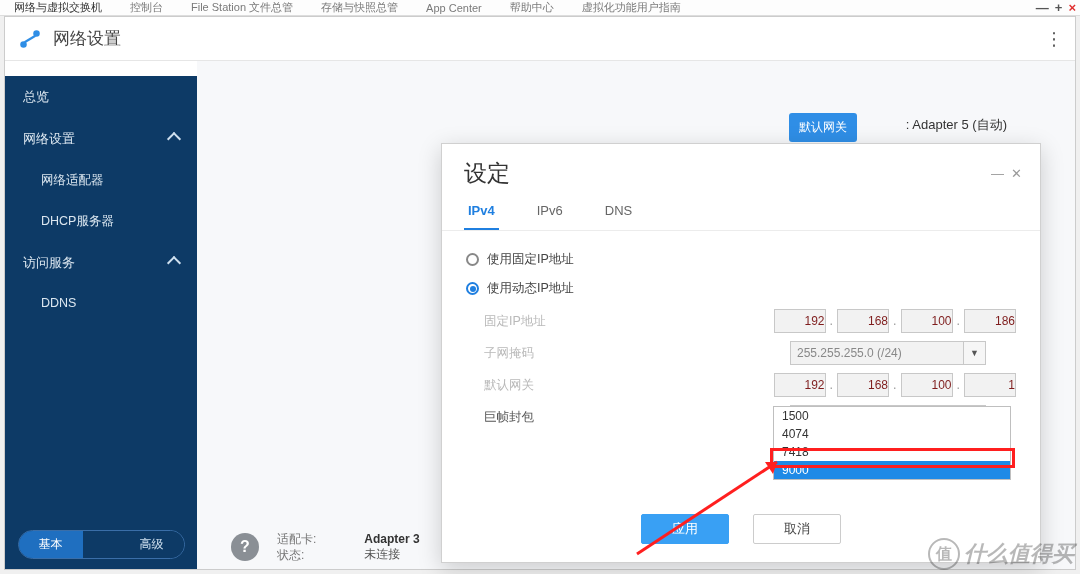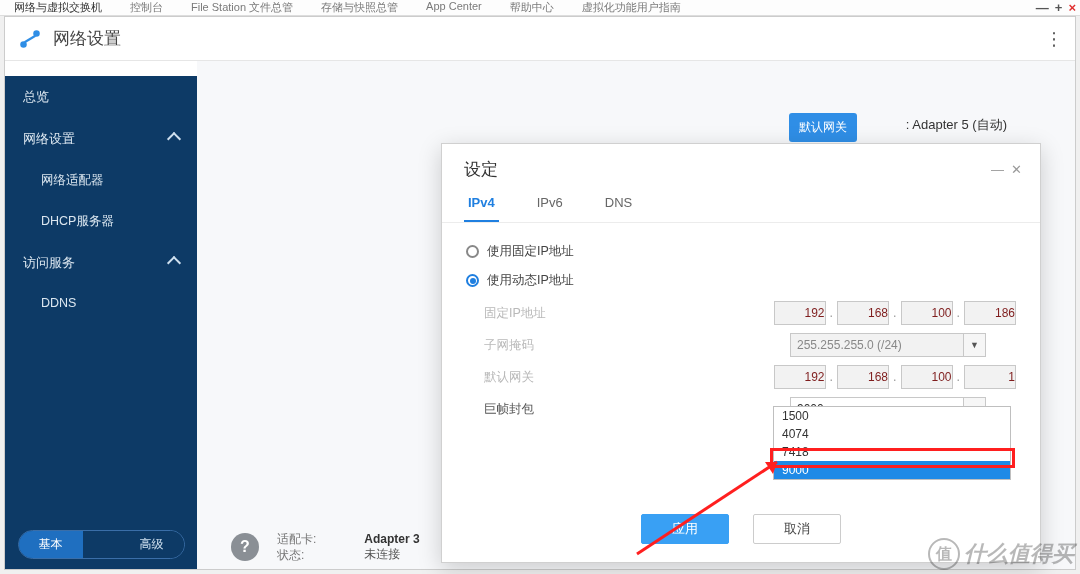"网络与虚拟交换机" .taskbar { align-items: flex-start -> center }
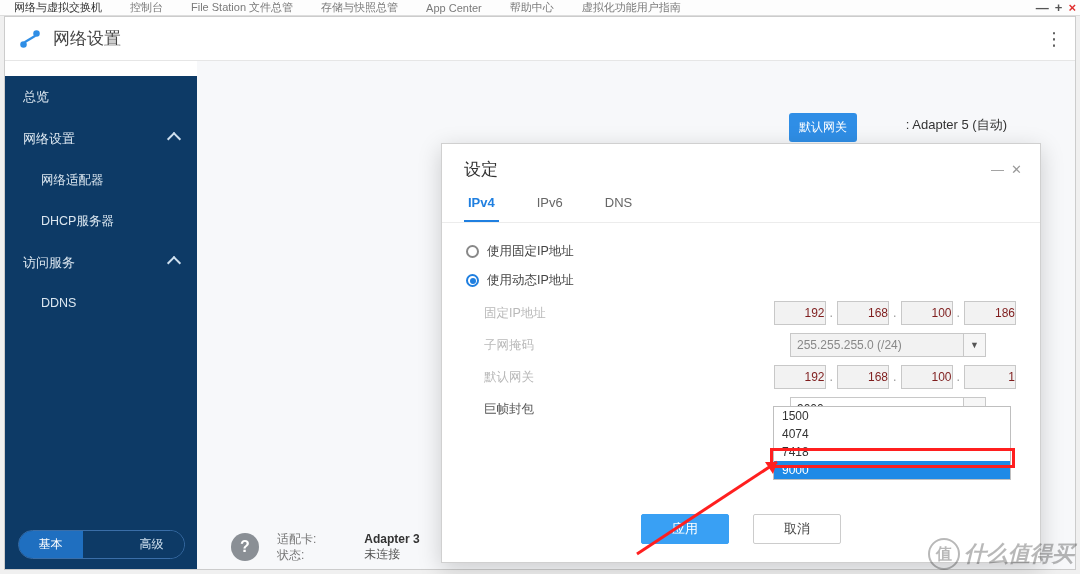"设定" .modal .mtitle { font-size: 17px -> 23px }
